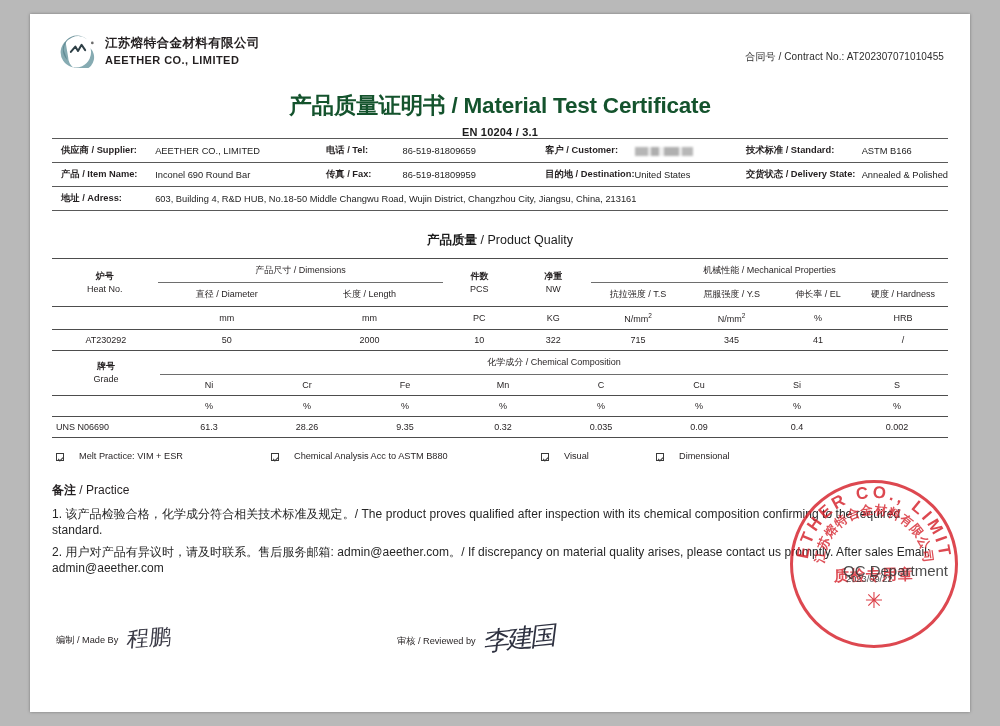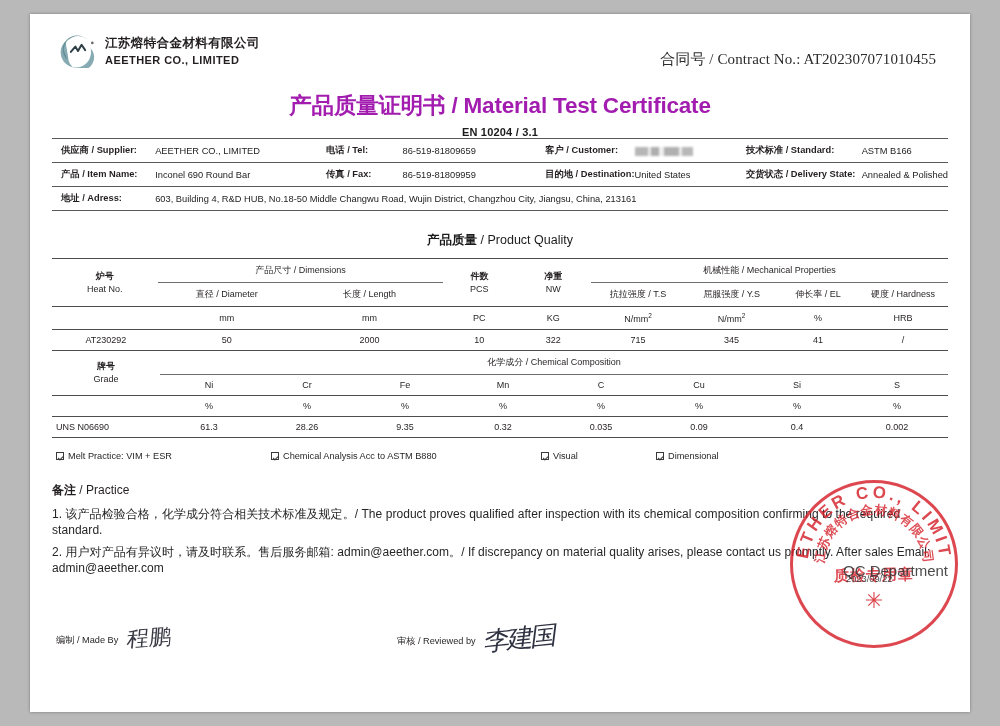"合同号 / Contract No.: AT202307071010455" .contract { font-family: Liberation Serif, serif -> none; font-size: 15px -> 10px; right: 12px -> 4px }
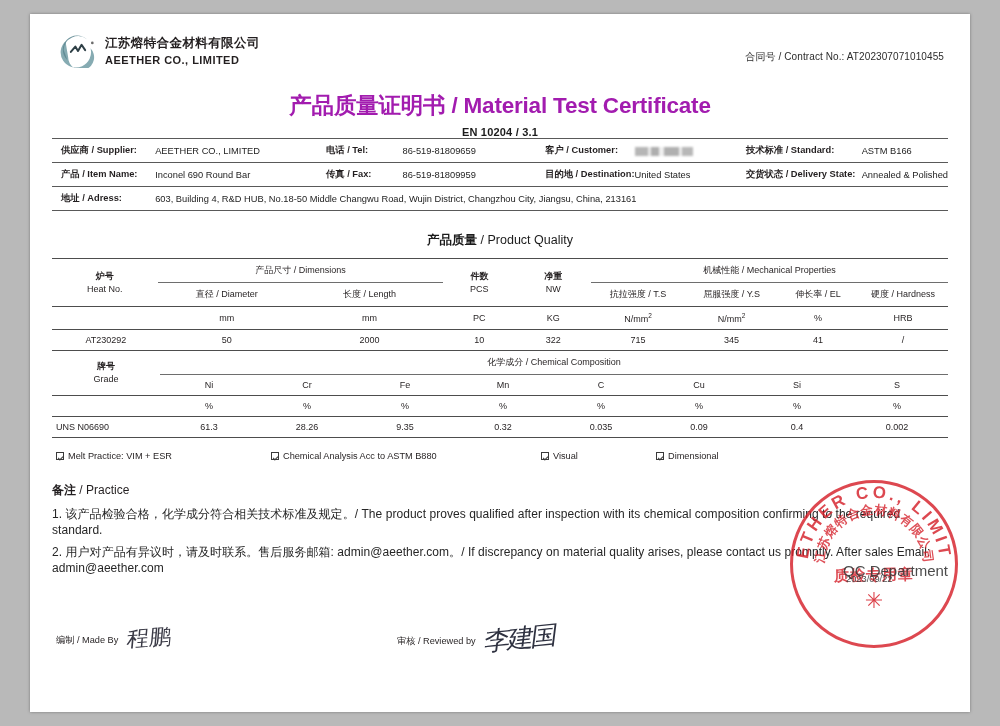"产品质量证明书 / Material Test Certificate" .title-main { color: #a21caf -> #14532d }
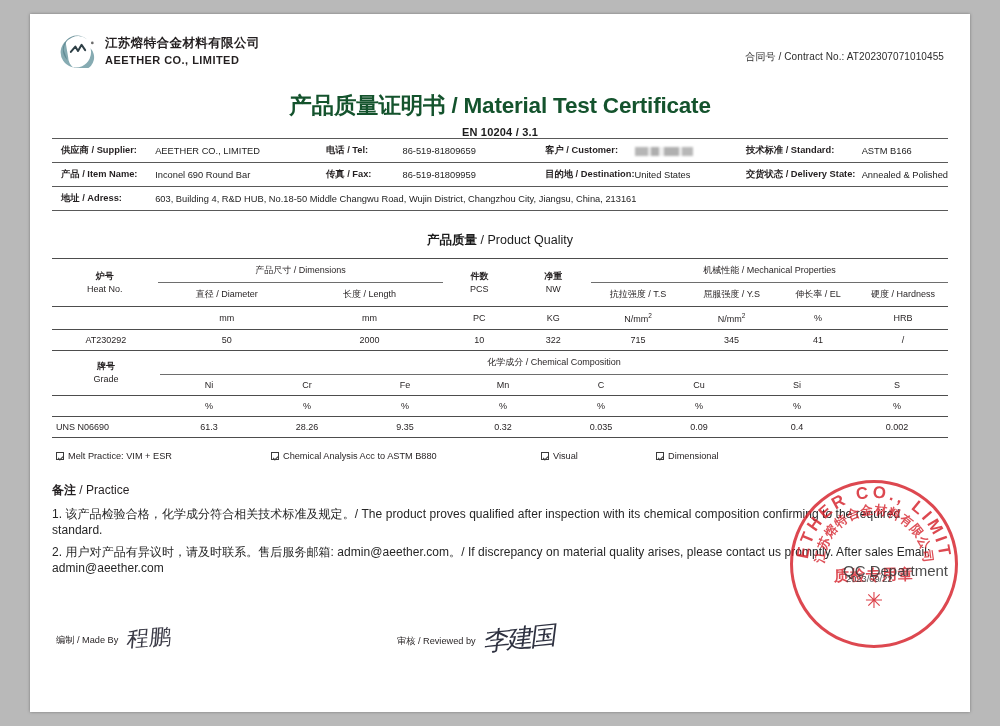"Melt Practice: VIM + ESR" .chk { align-items: center -> flex-end; gap: none -> 11px }
